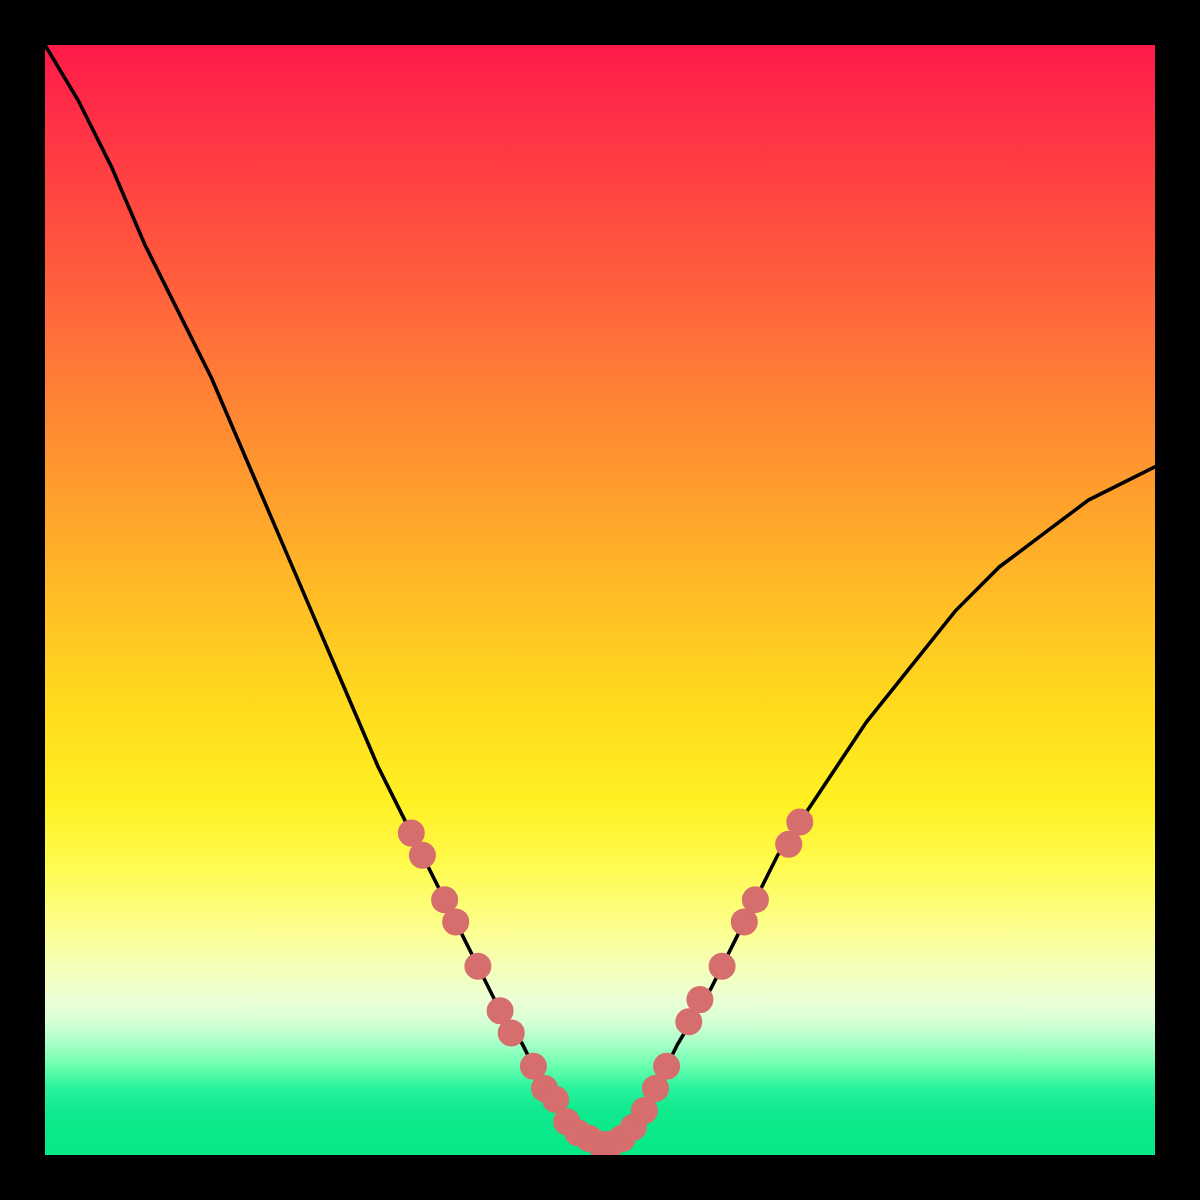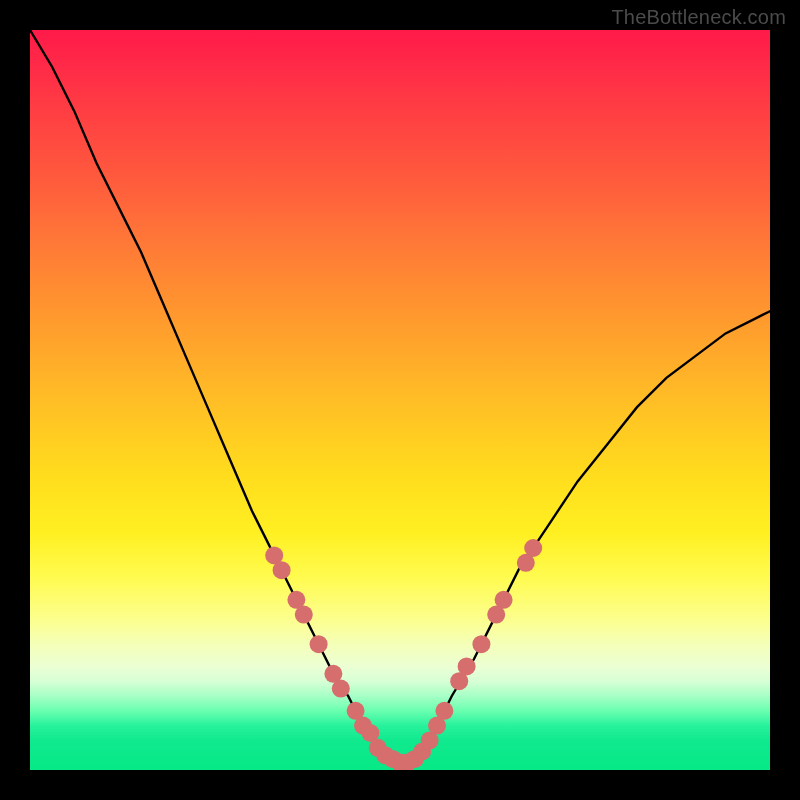"TheBottleneck.com" div.watermark { html: <div>TheBottleneck.com</div> -> none }
